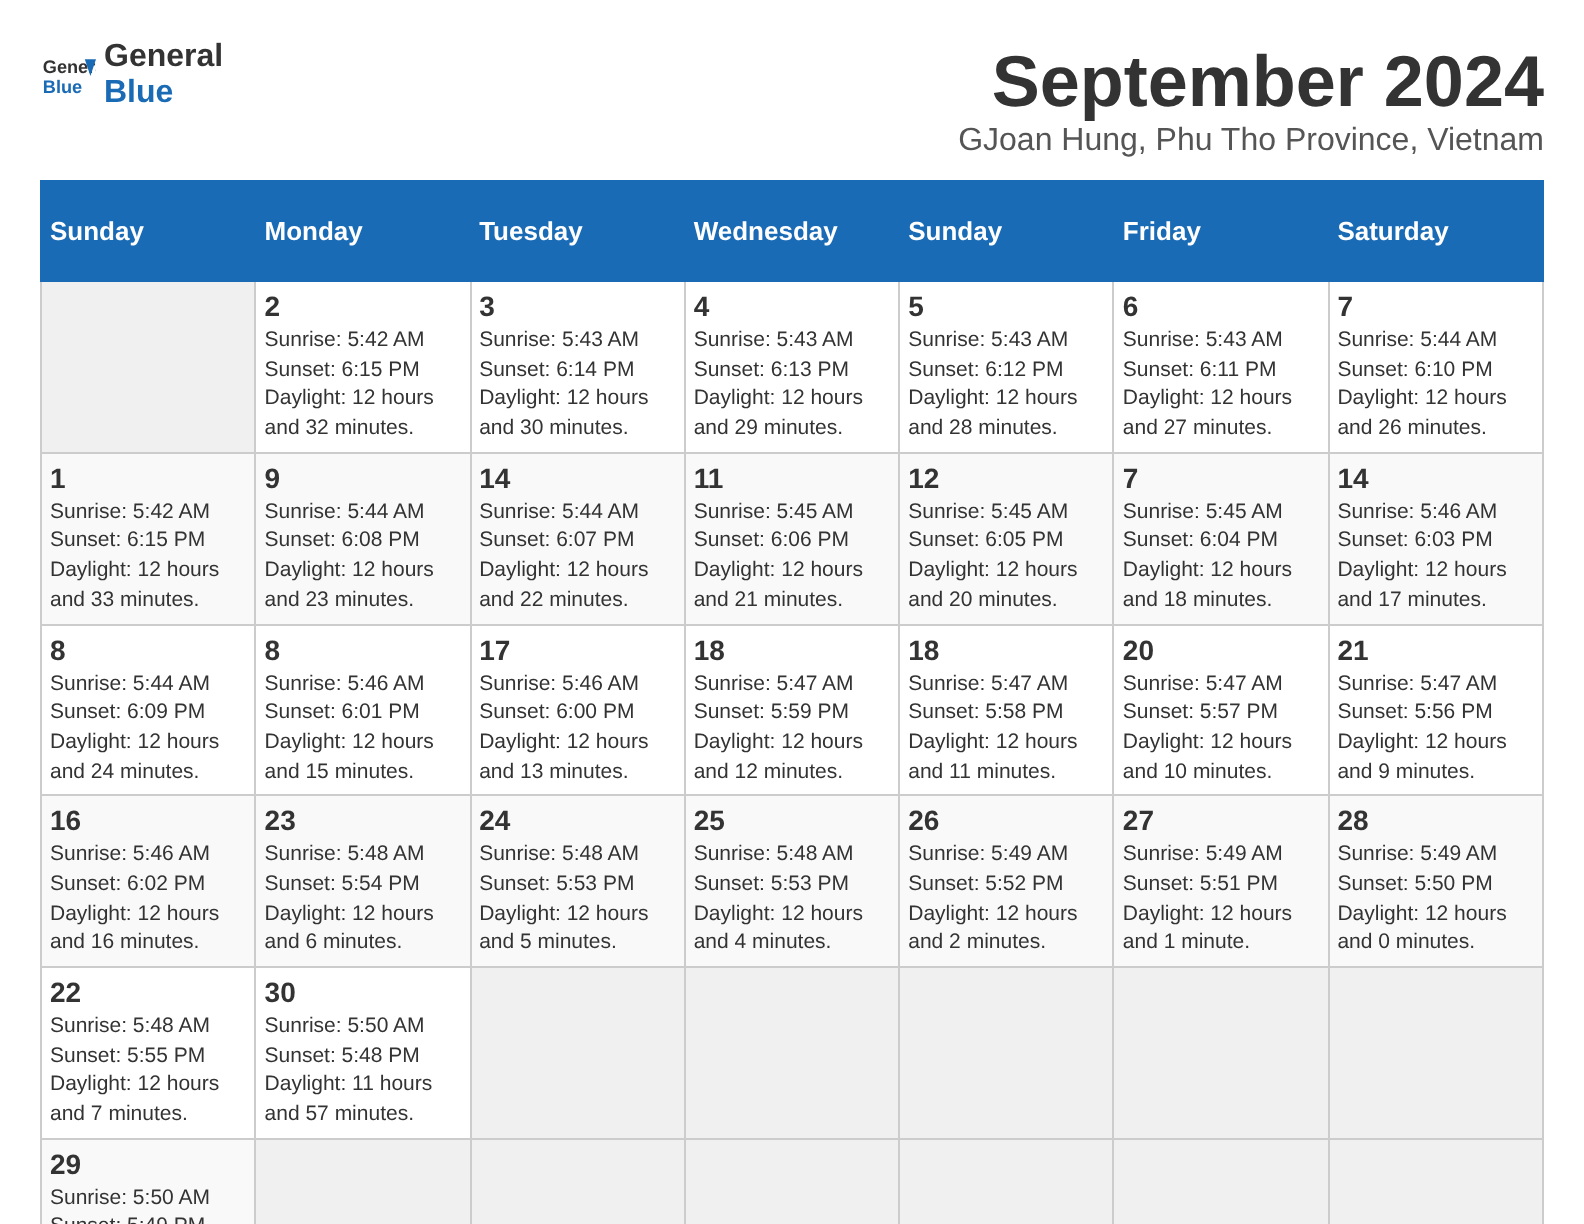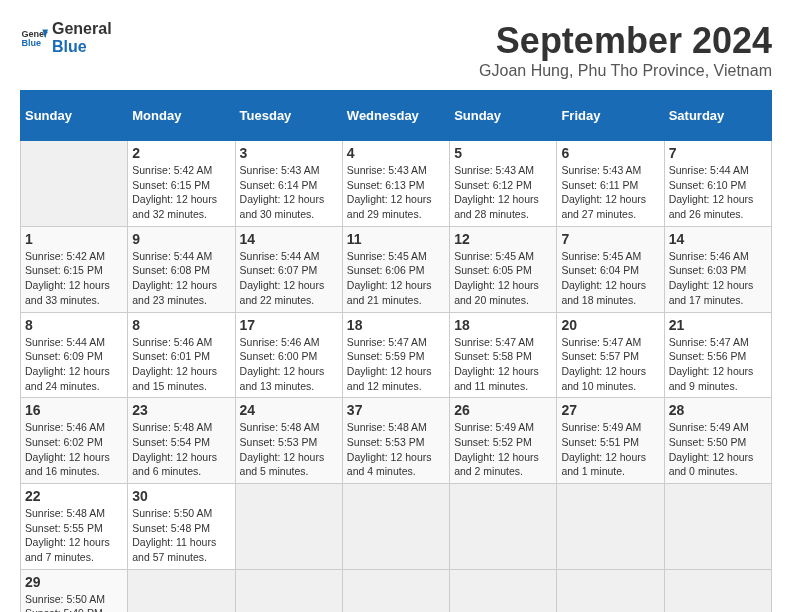"37" span.day-num { text: 37 -> 25 }
